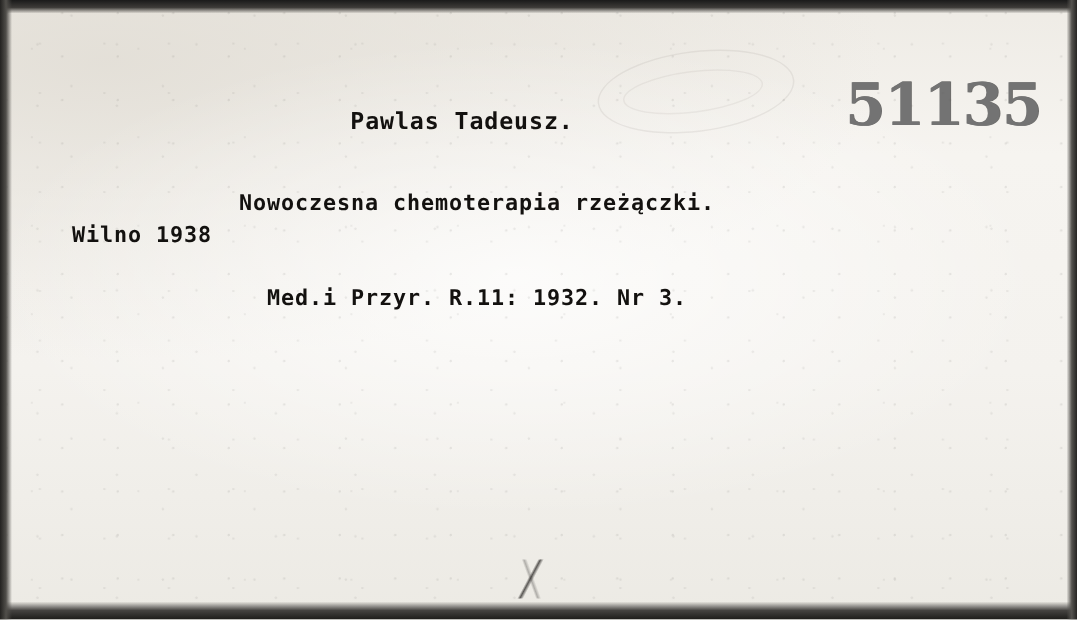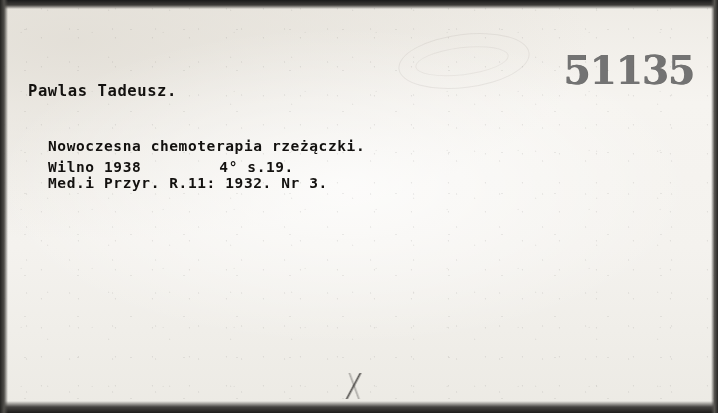"Pawlas Tadeusz." #catalog-text { text-align: none -> center; top: 82px -> 72px }
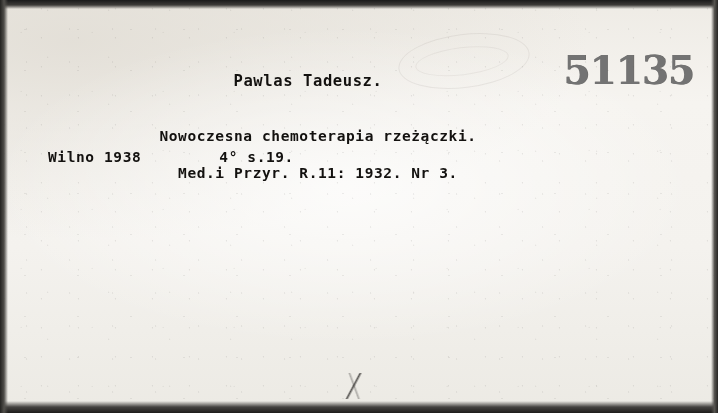"Wilno 1938" #imprint-row { margin-bottom: none -> 26px }
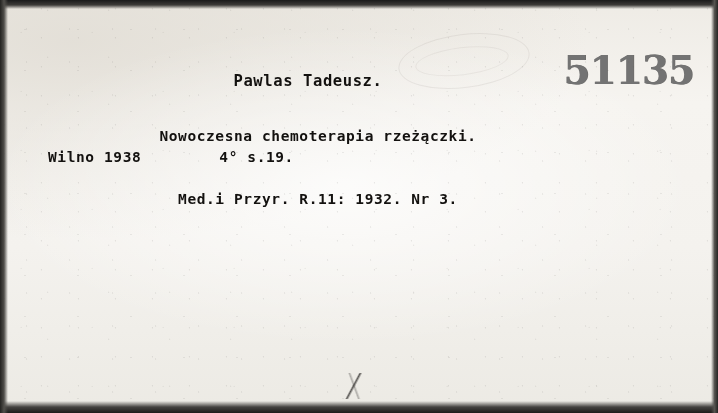"4° s.19." span.type-line { html: <span>4° s.19.</span> -> none }
